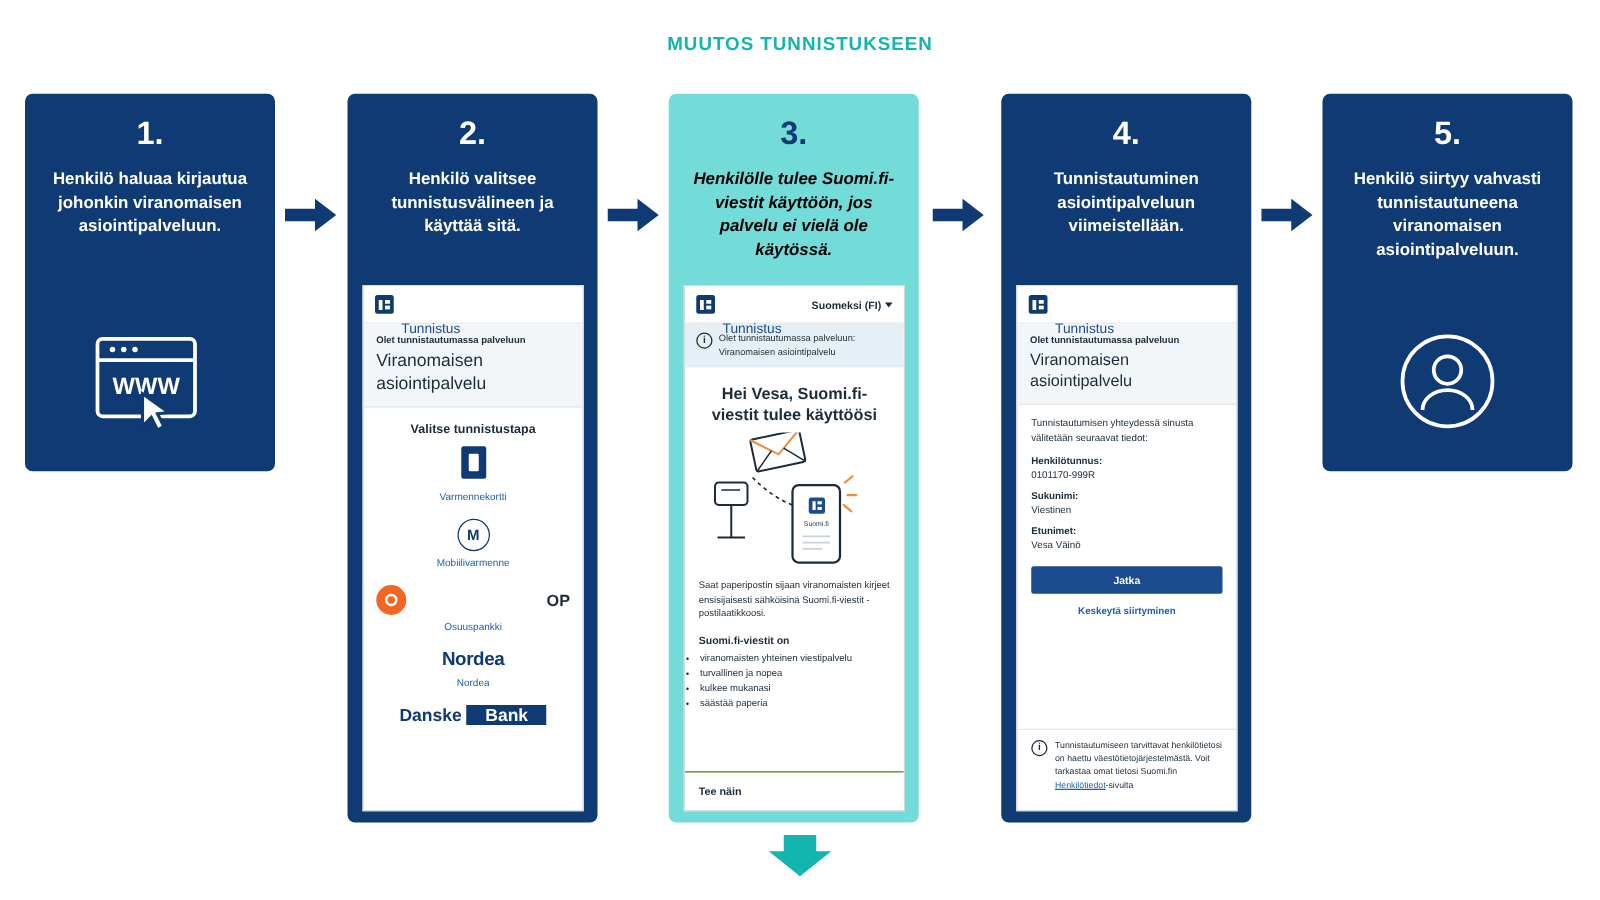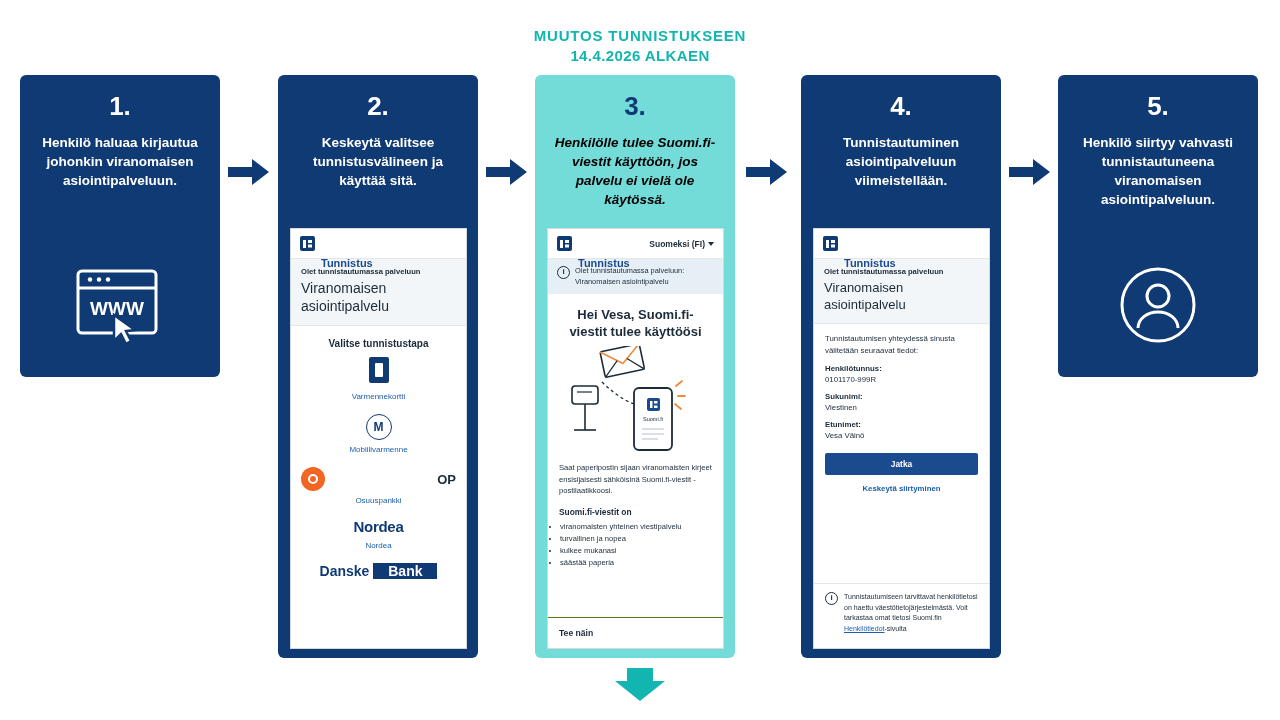"14.4.2026 ALKAEN" div.l2 { html: <div>14.4.2026 ALKAEN</div> -> none }
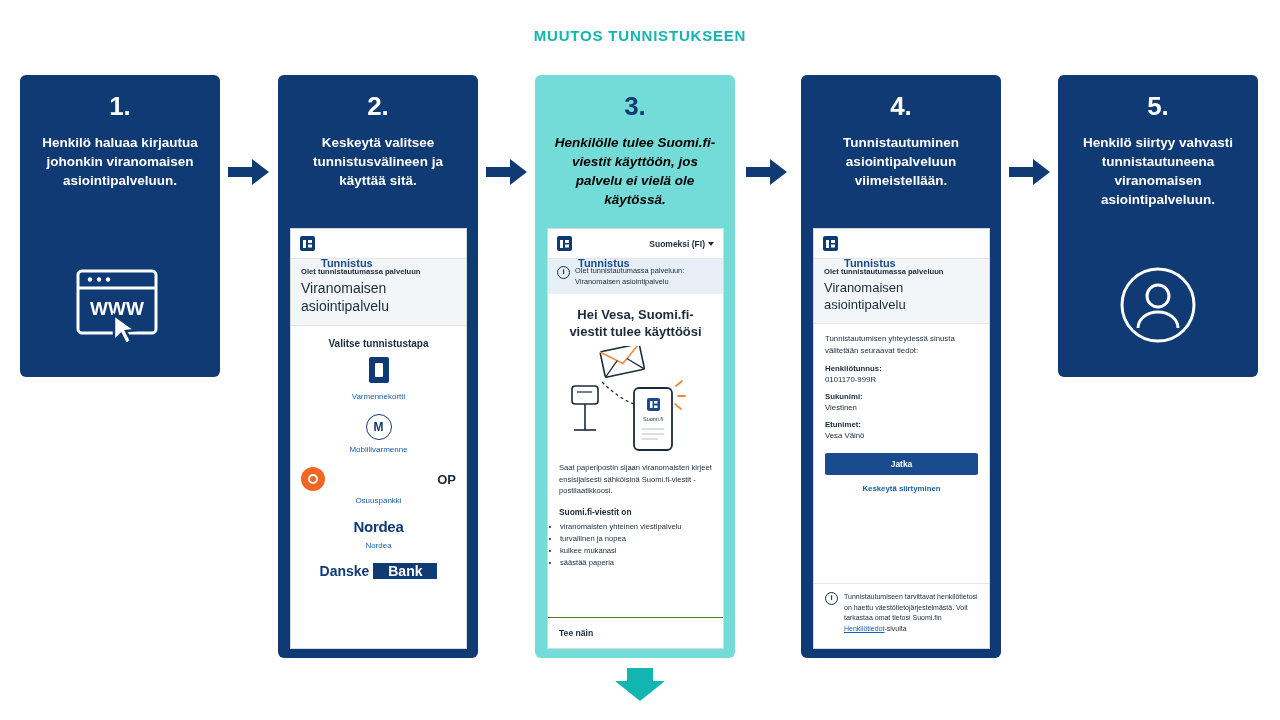"Keskeytä valitsee tunnistusvälineen ja" div.desc { text: Keskeytä -> Henkilö }
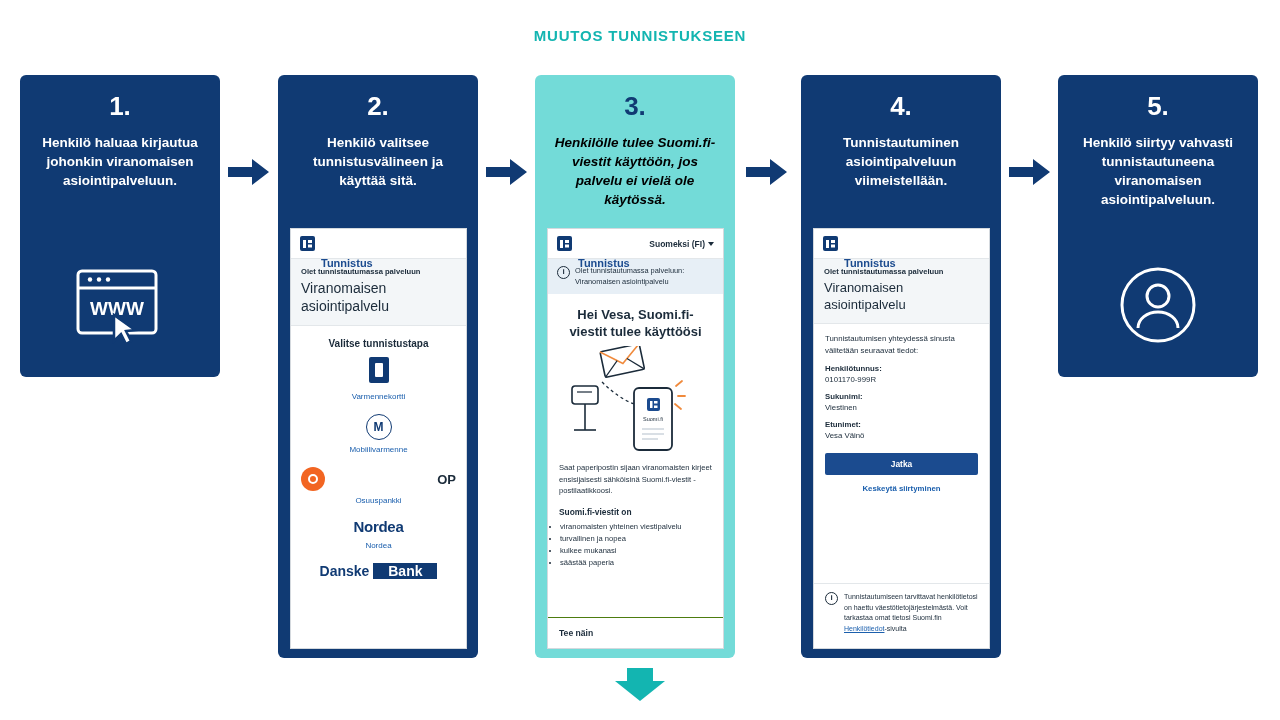"Tunnistus" .ph-title { font-weight: bold -> normal }
